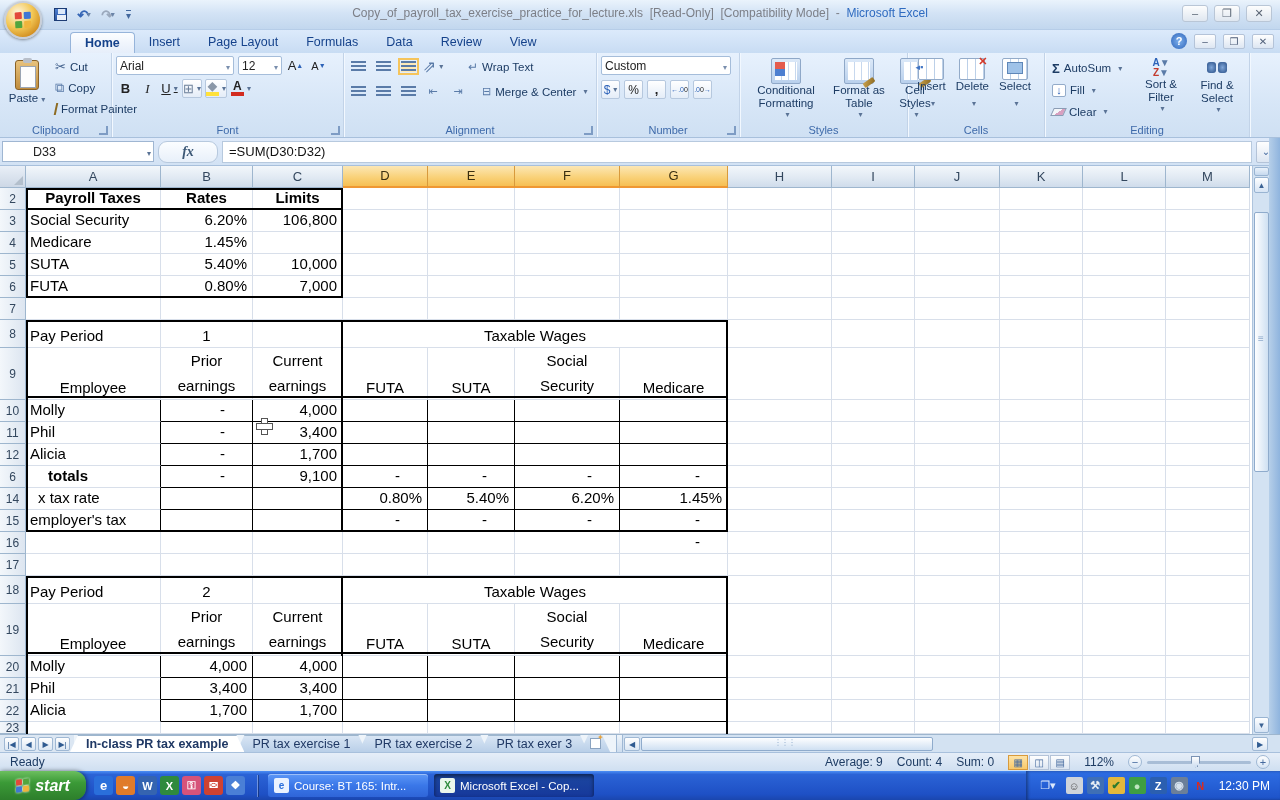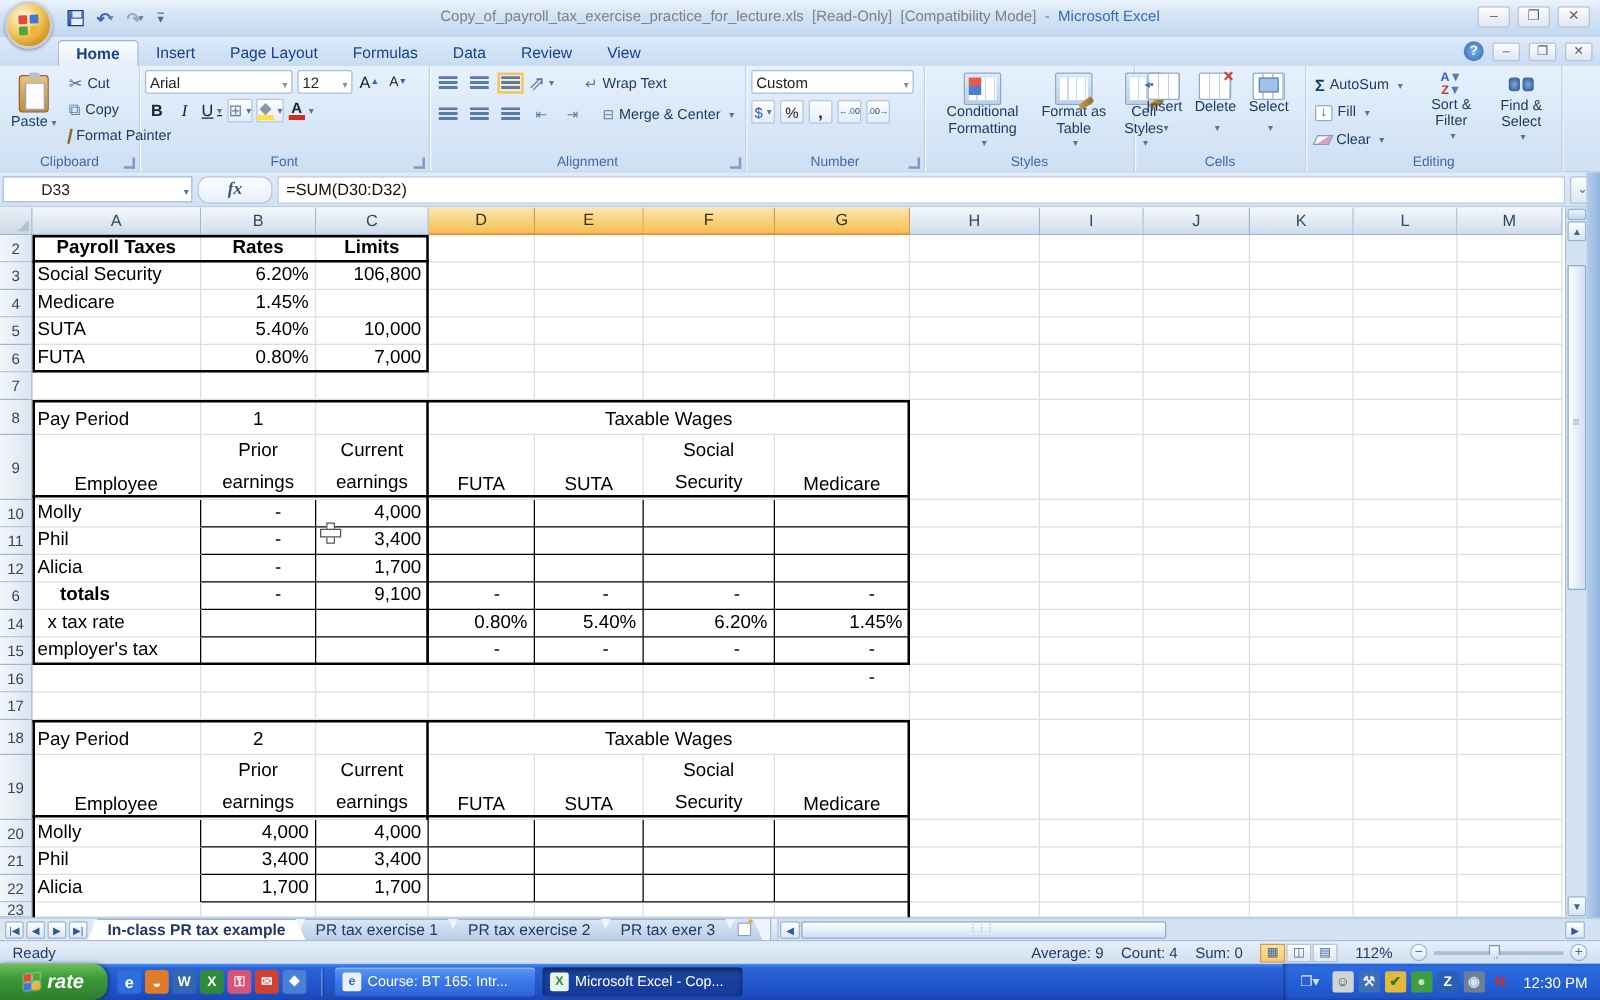"Home" .rtab.active { margin-left: none -> 24px }
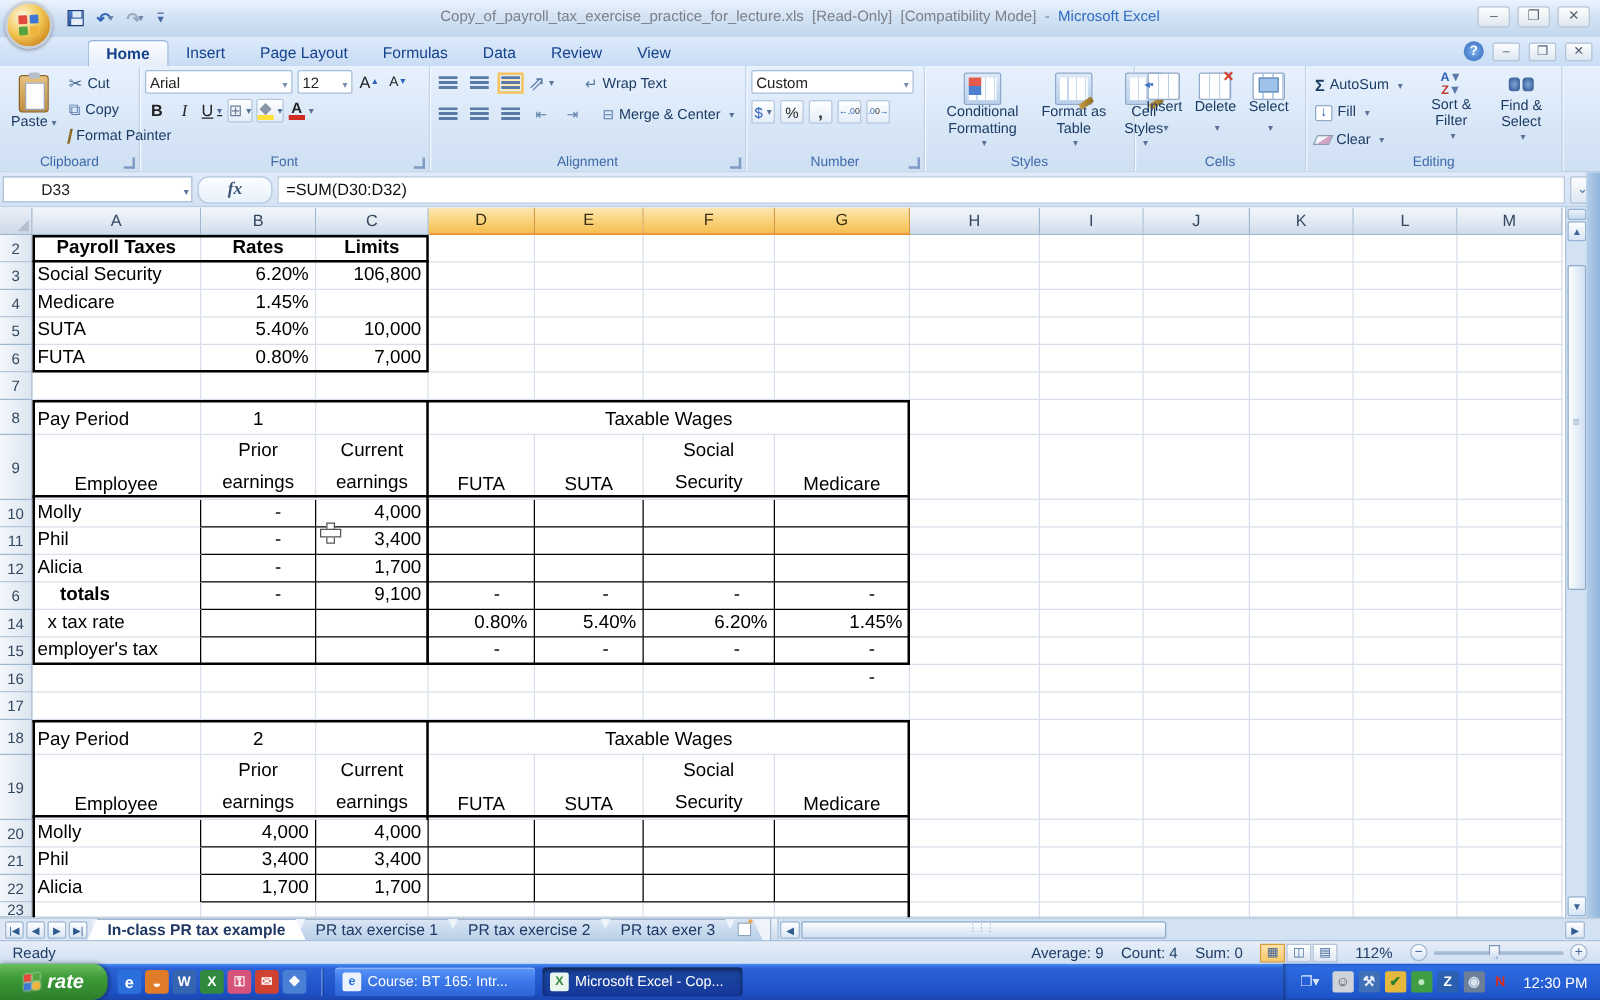"rate" span { text: rate -> start }
